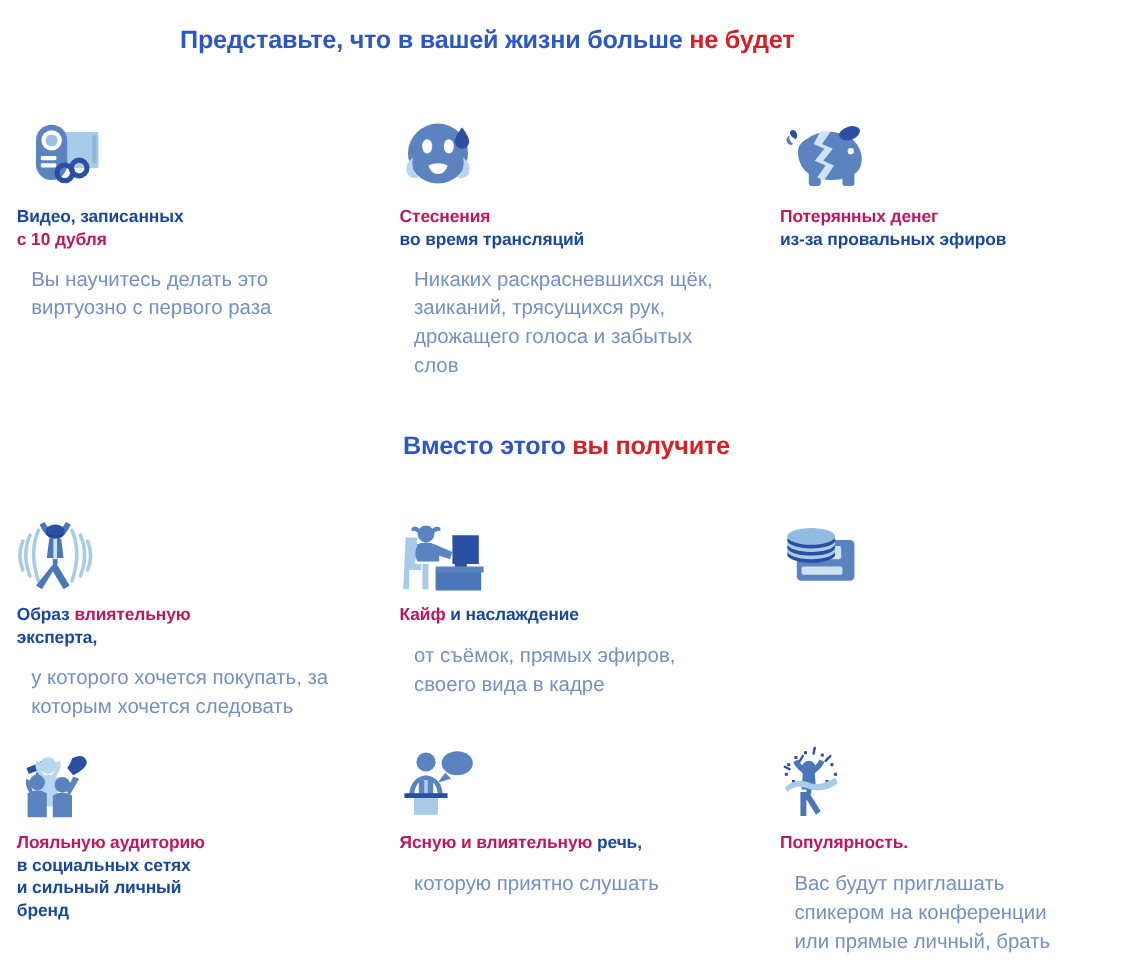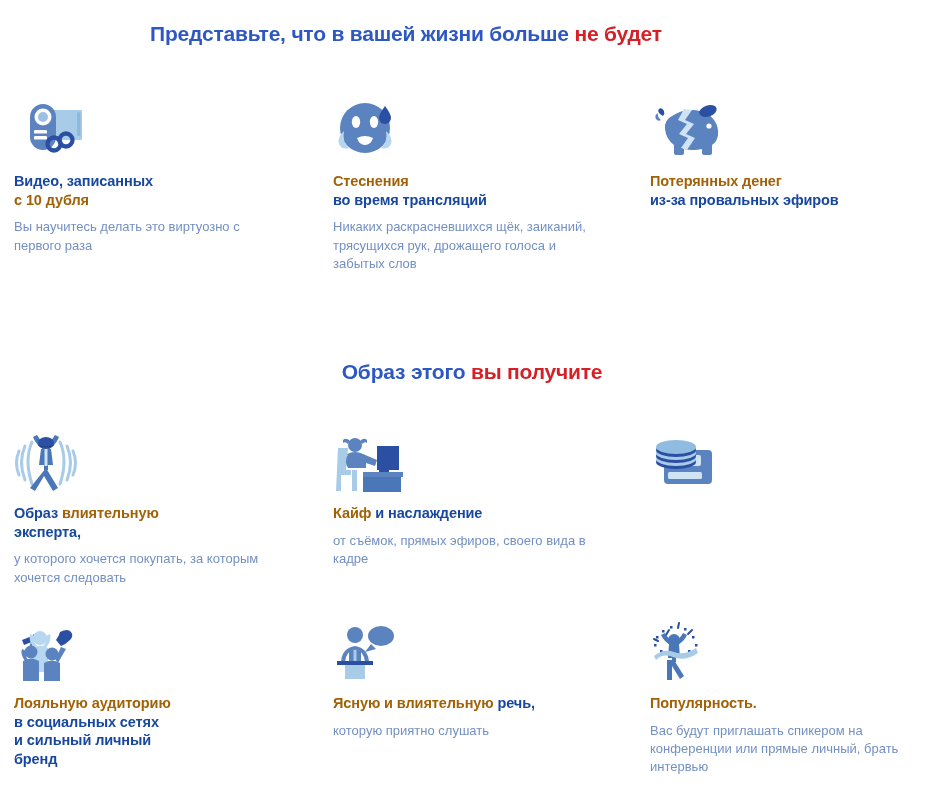"Стеснения" .card-title .hl-red { color: #a16207 -> #be185d }
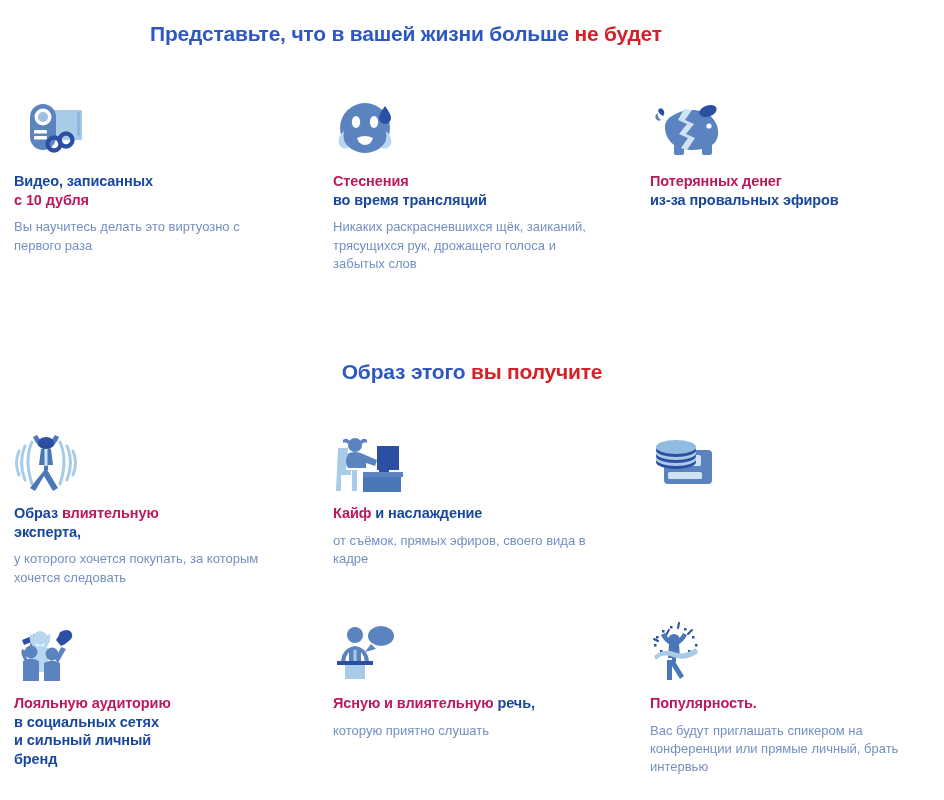"Вы научитесь делать это виртуозно" .card-body { font-size: 13px -> 17px; margin: 0 -> 12px }
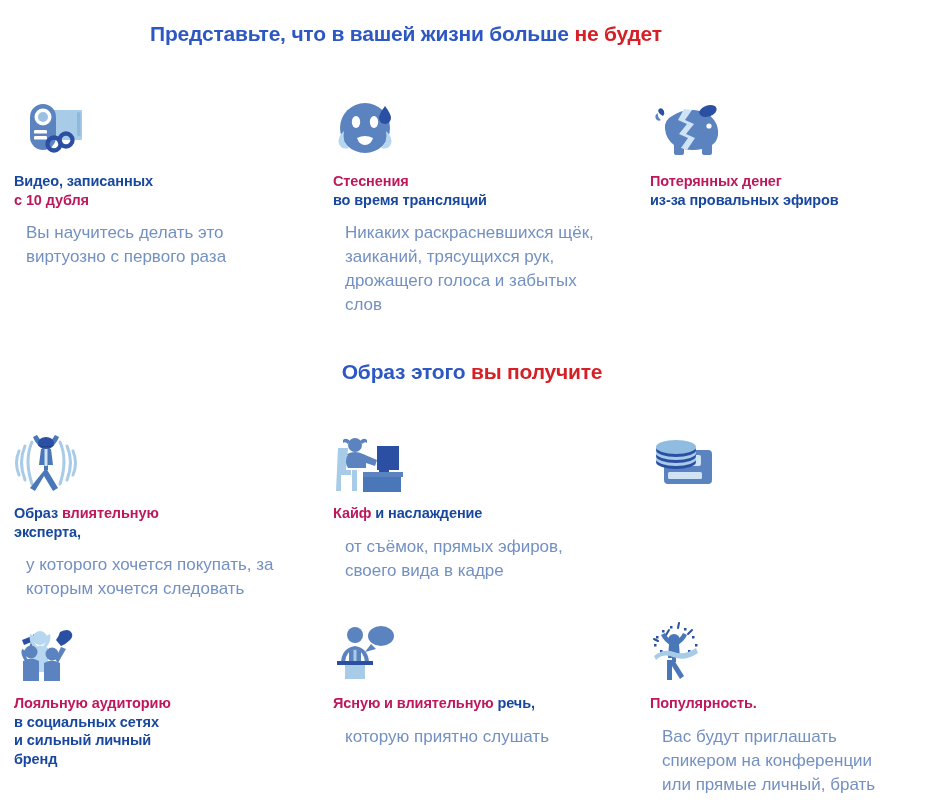"Образ этого" span.hl-blue { text: Образ -> Вместо }
